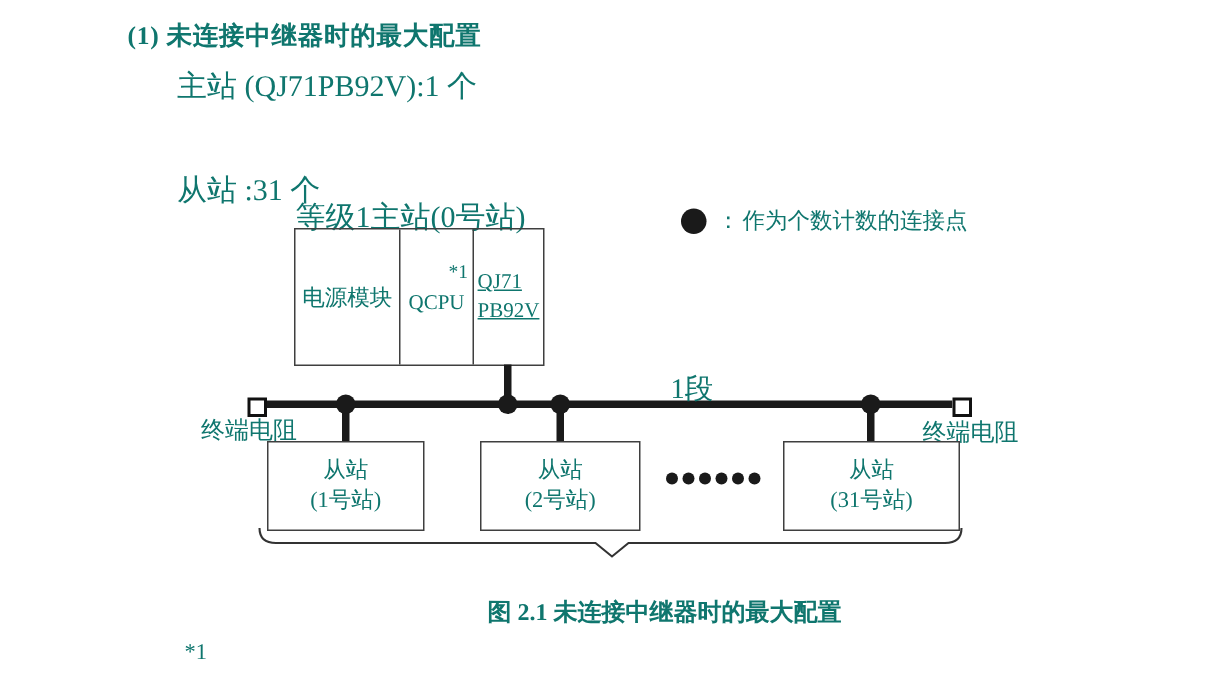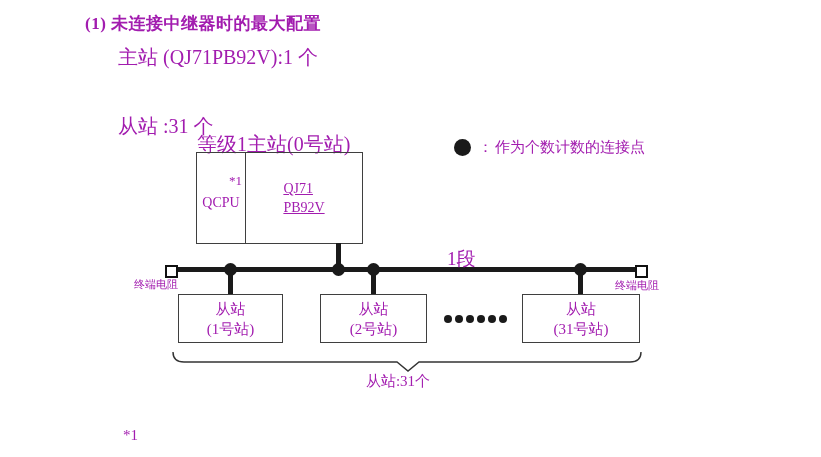"(1) 未连接中继器时的最大配置" .page { color: #a21caf -> #0f766e }
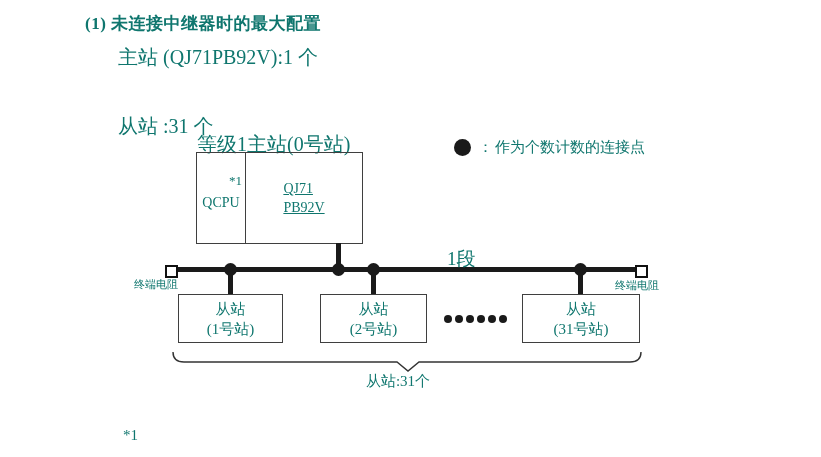"电源模块" div.mod-cell { html: none -> <div> <span>电源模块</span> </div> }
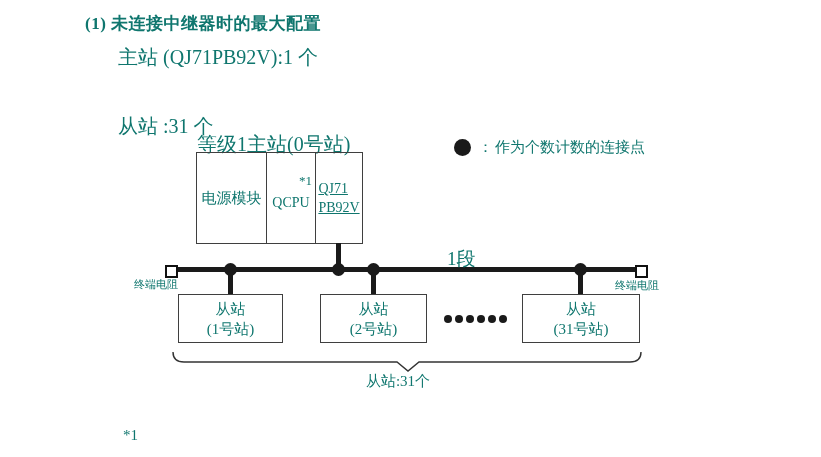"终端电阻" .term-label { font-size: 11px -> 16px }
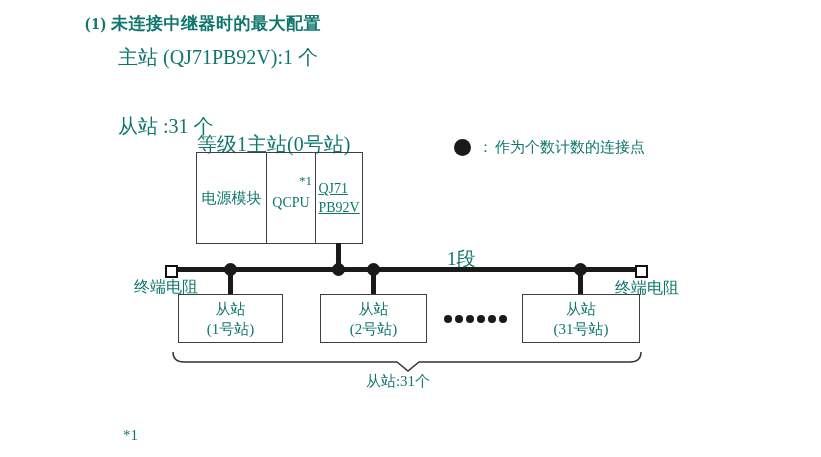"从站" .slave-box { height: 49px -> 60px }
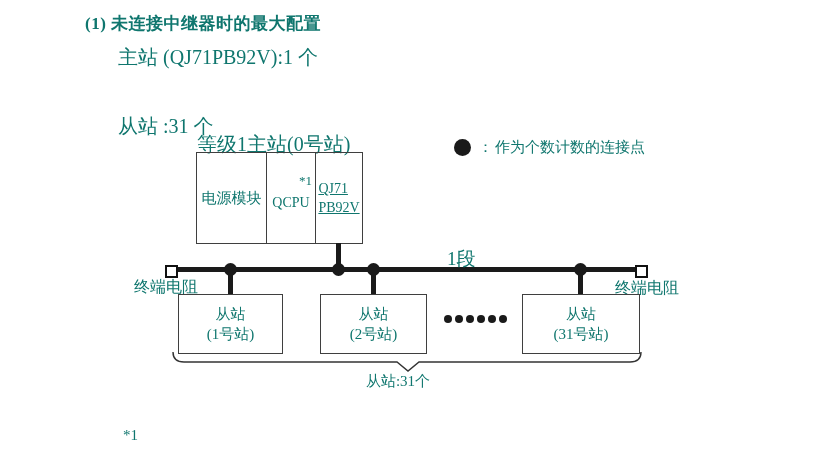"从站:31个" div.abs { html: <div>从站:31个</div> -> none }
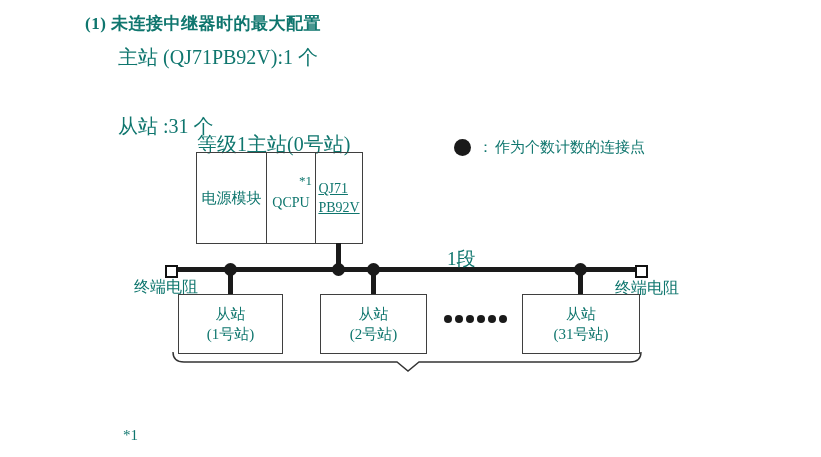"图 2.1 未连接中继器时的最大配置" div.abs { html: none -> <div>图 2.1 未连接中继器时的最大配置</div> }
